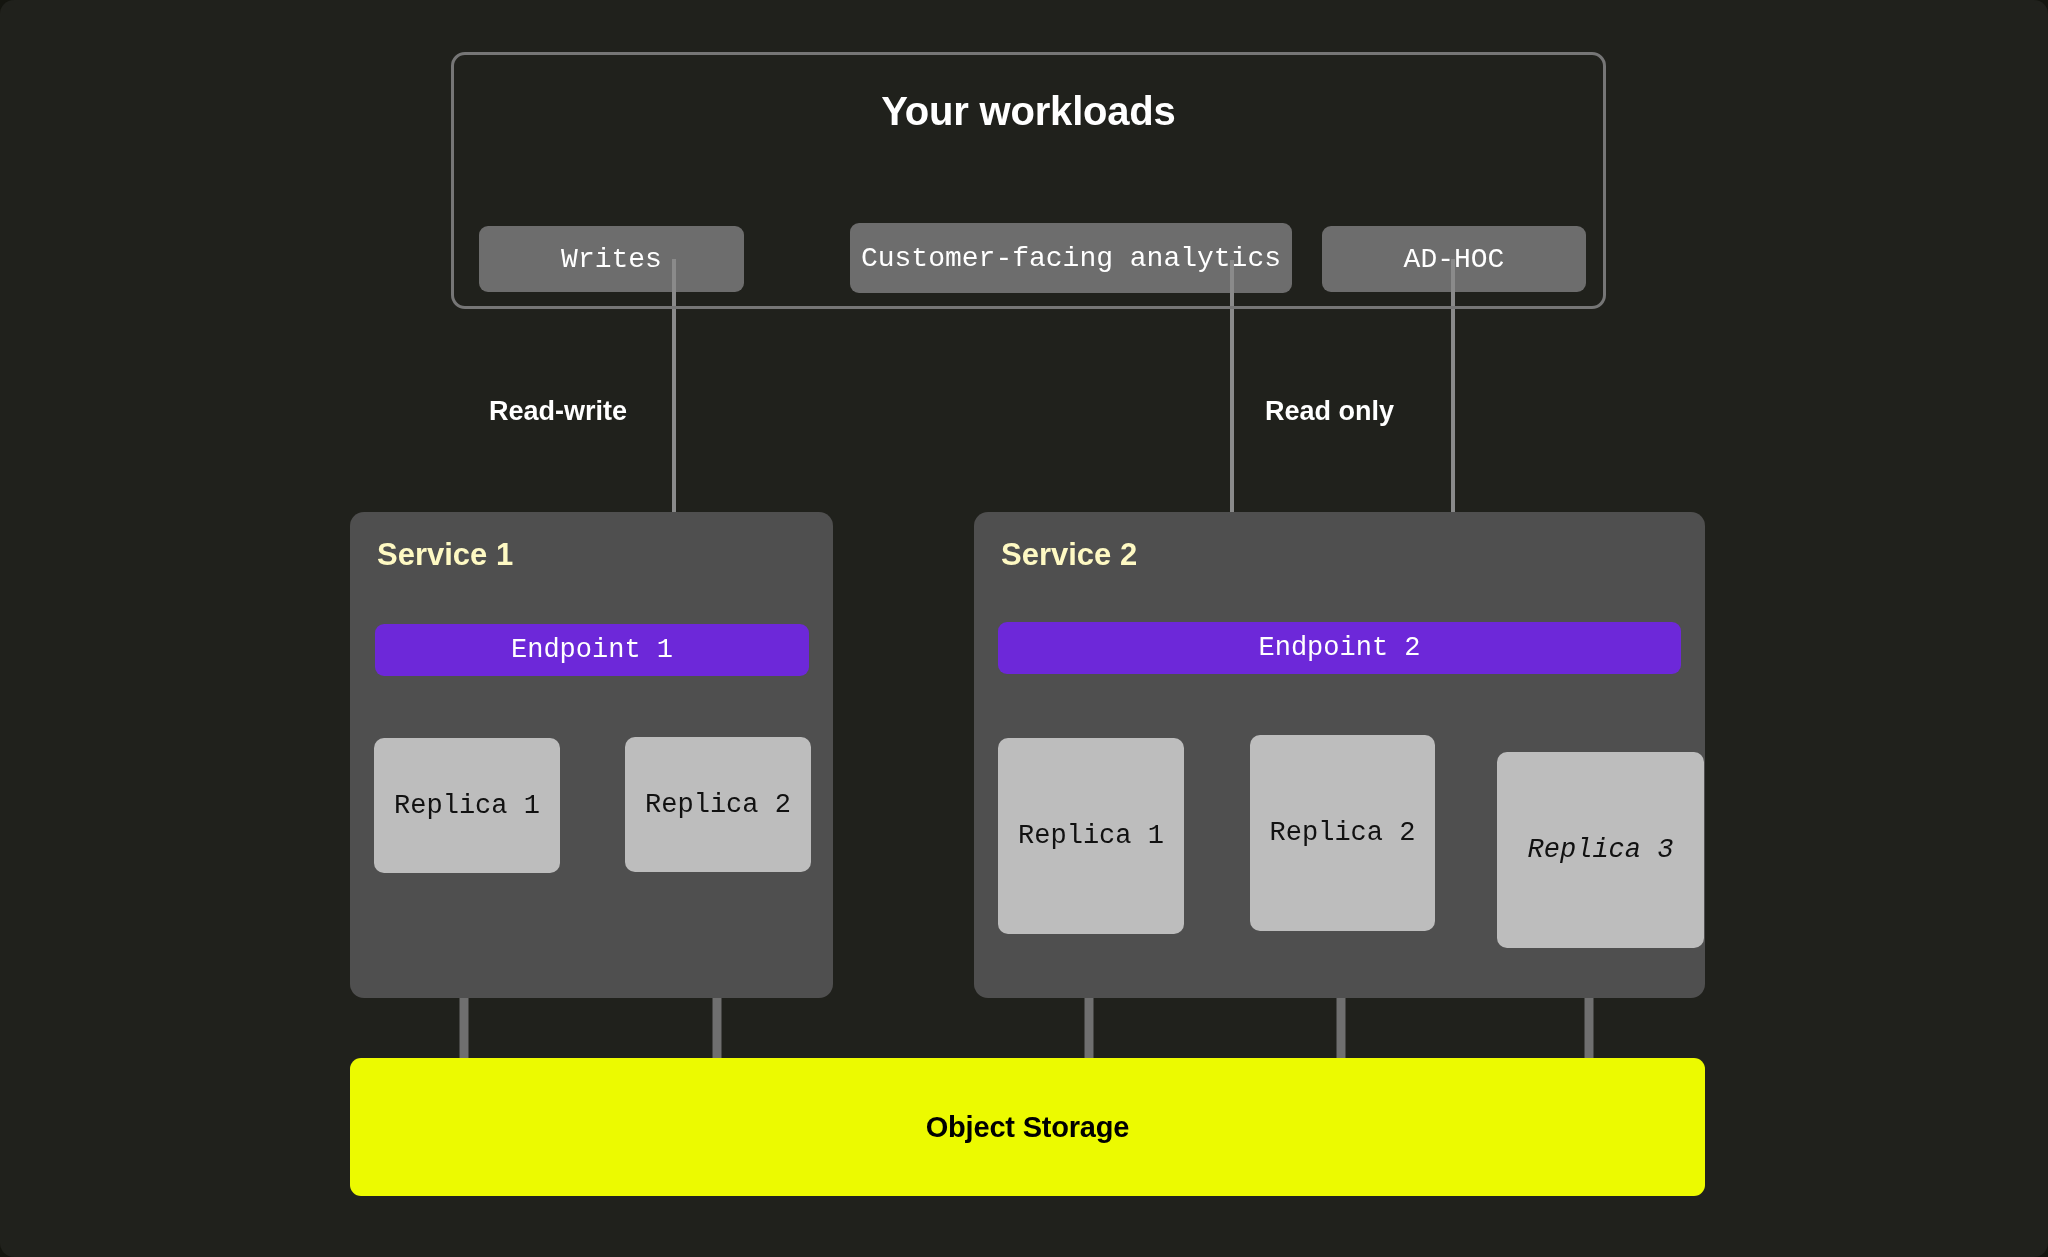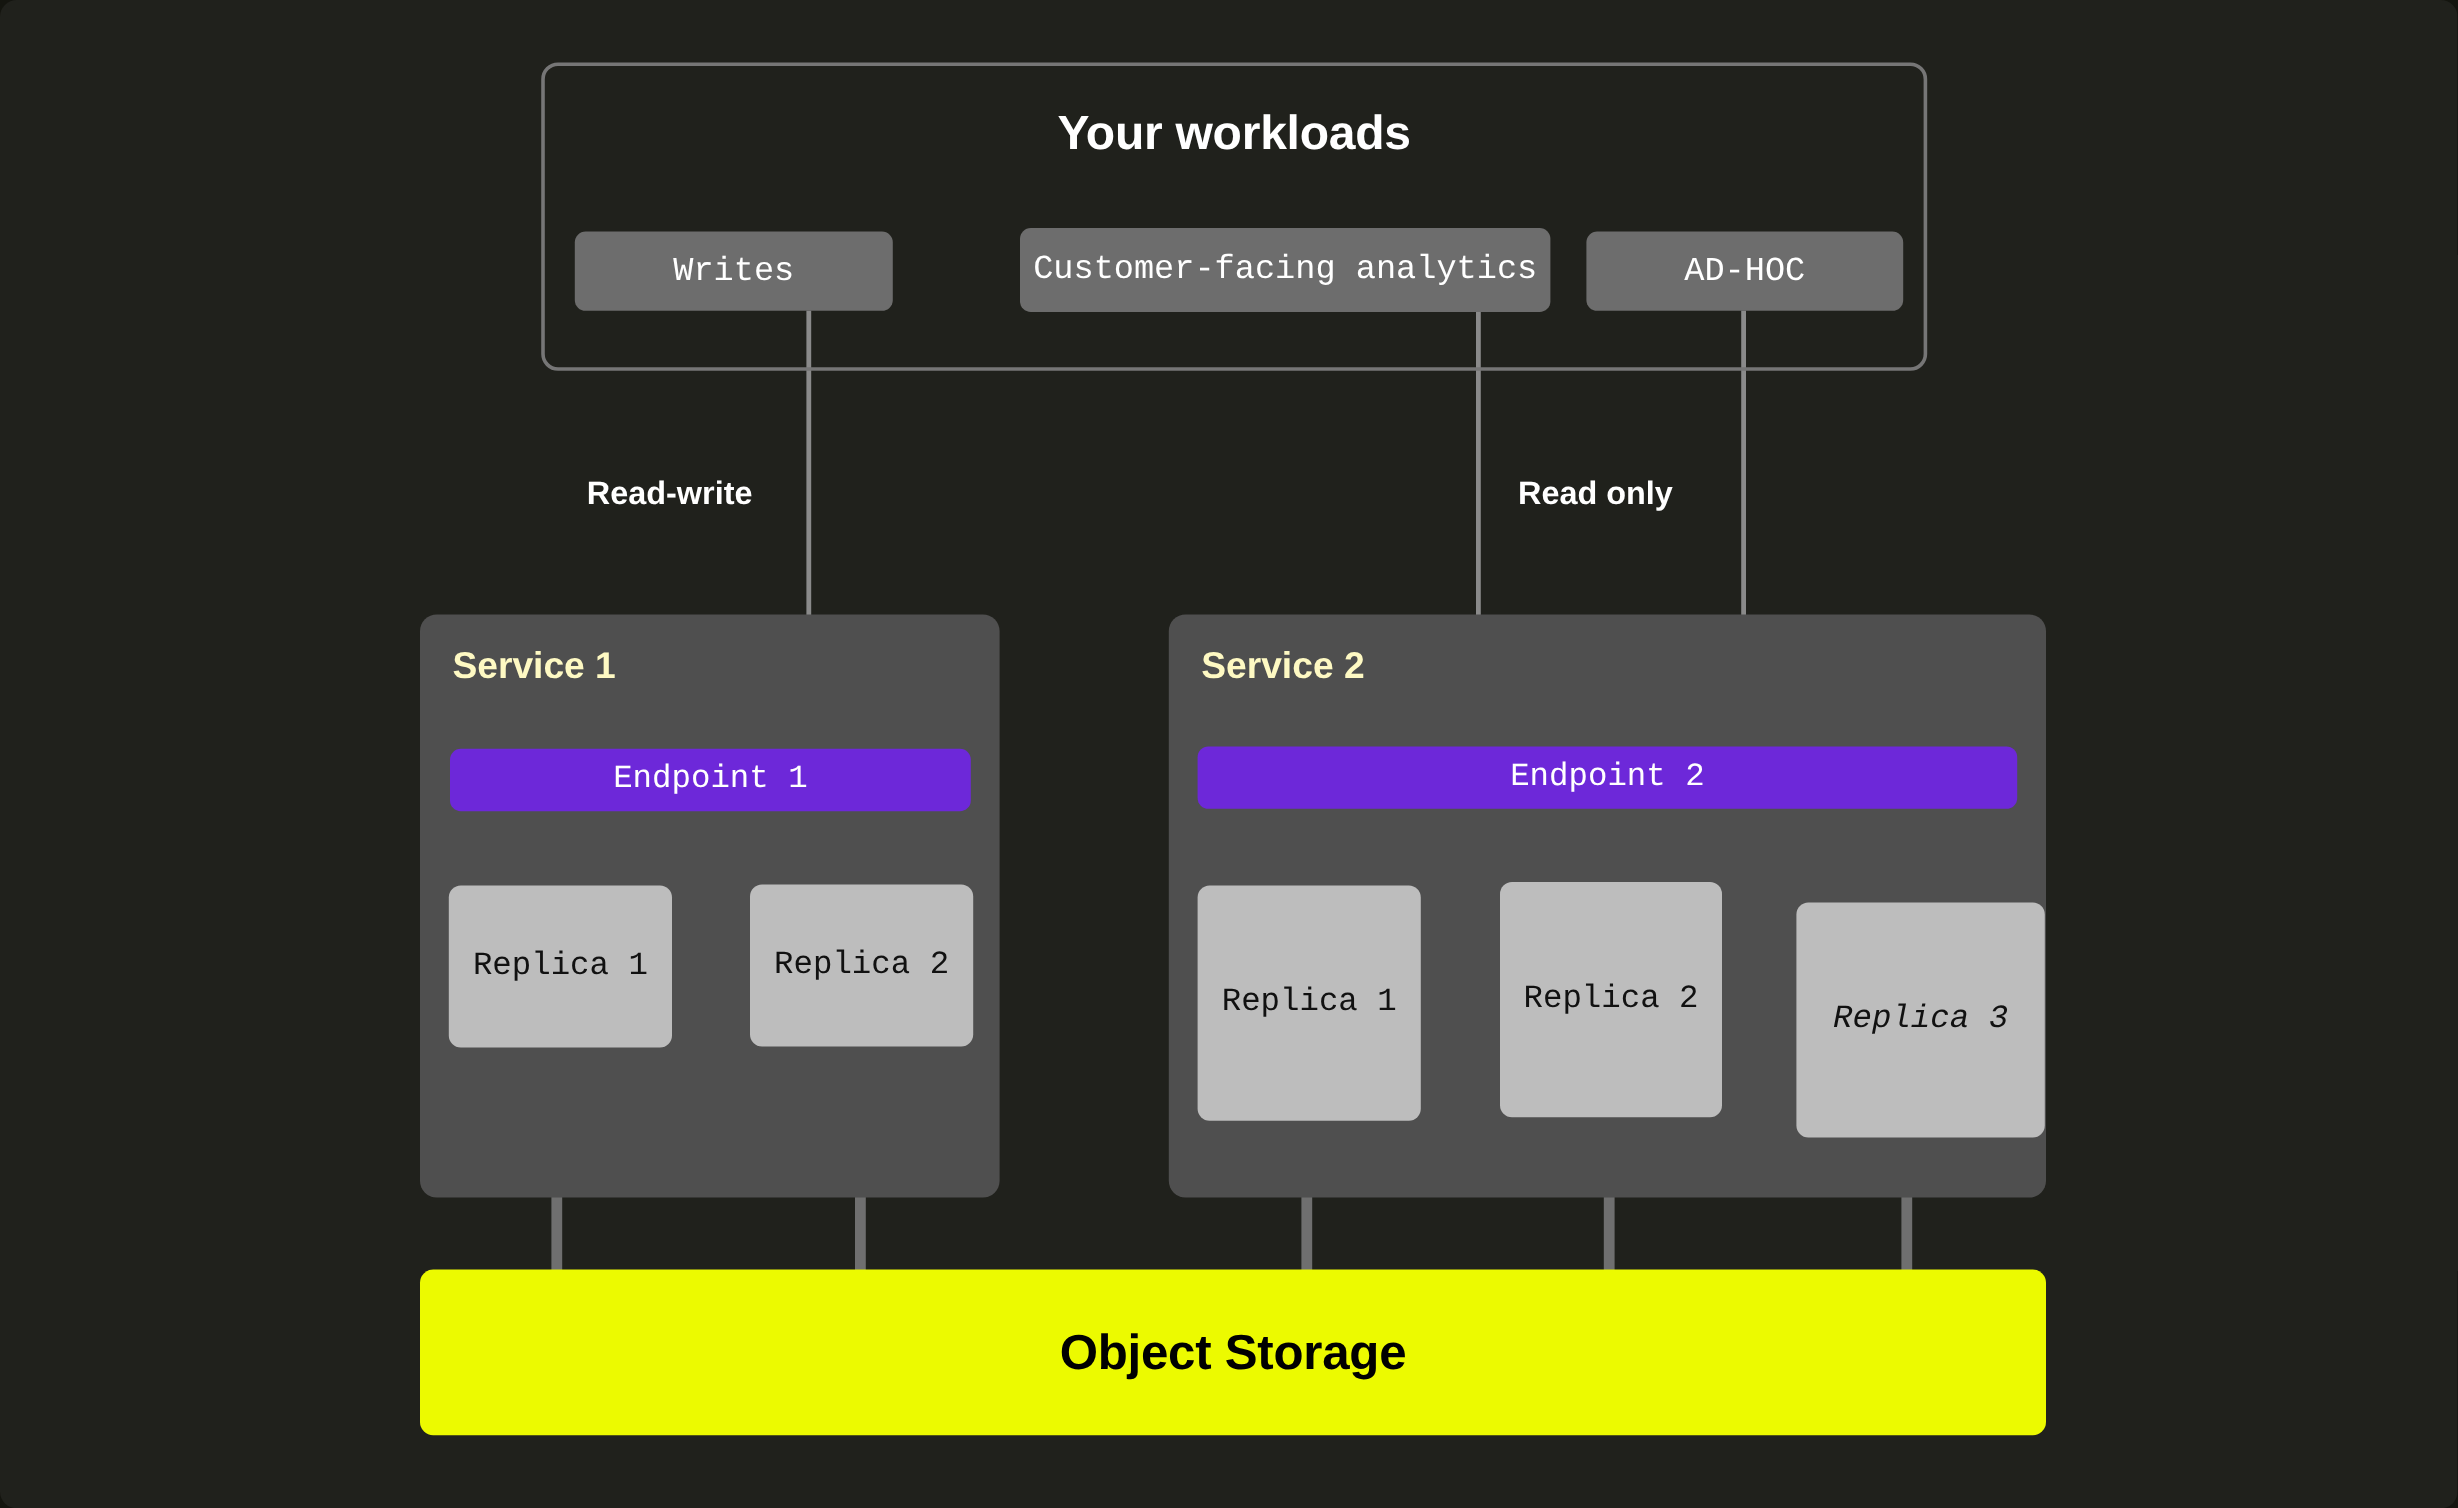"Writes" .chip { margin-top: none -> 33px }
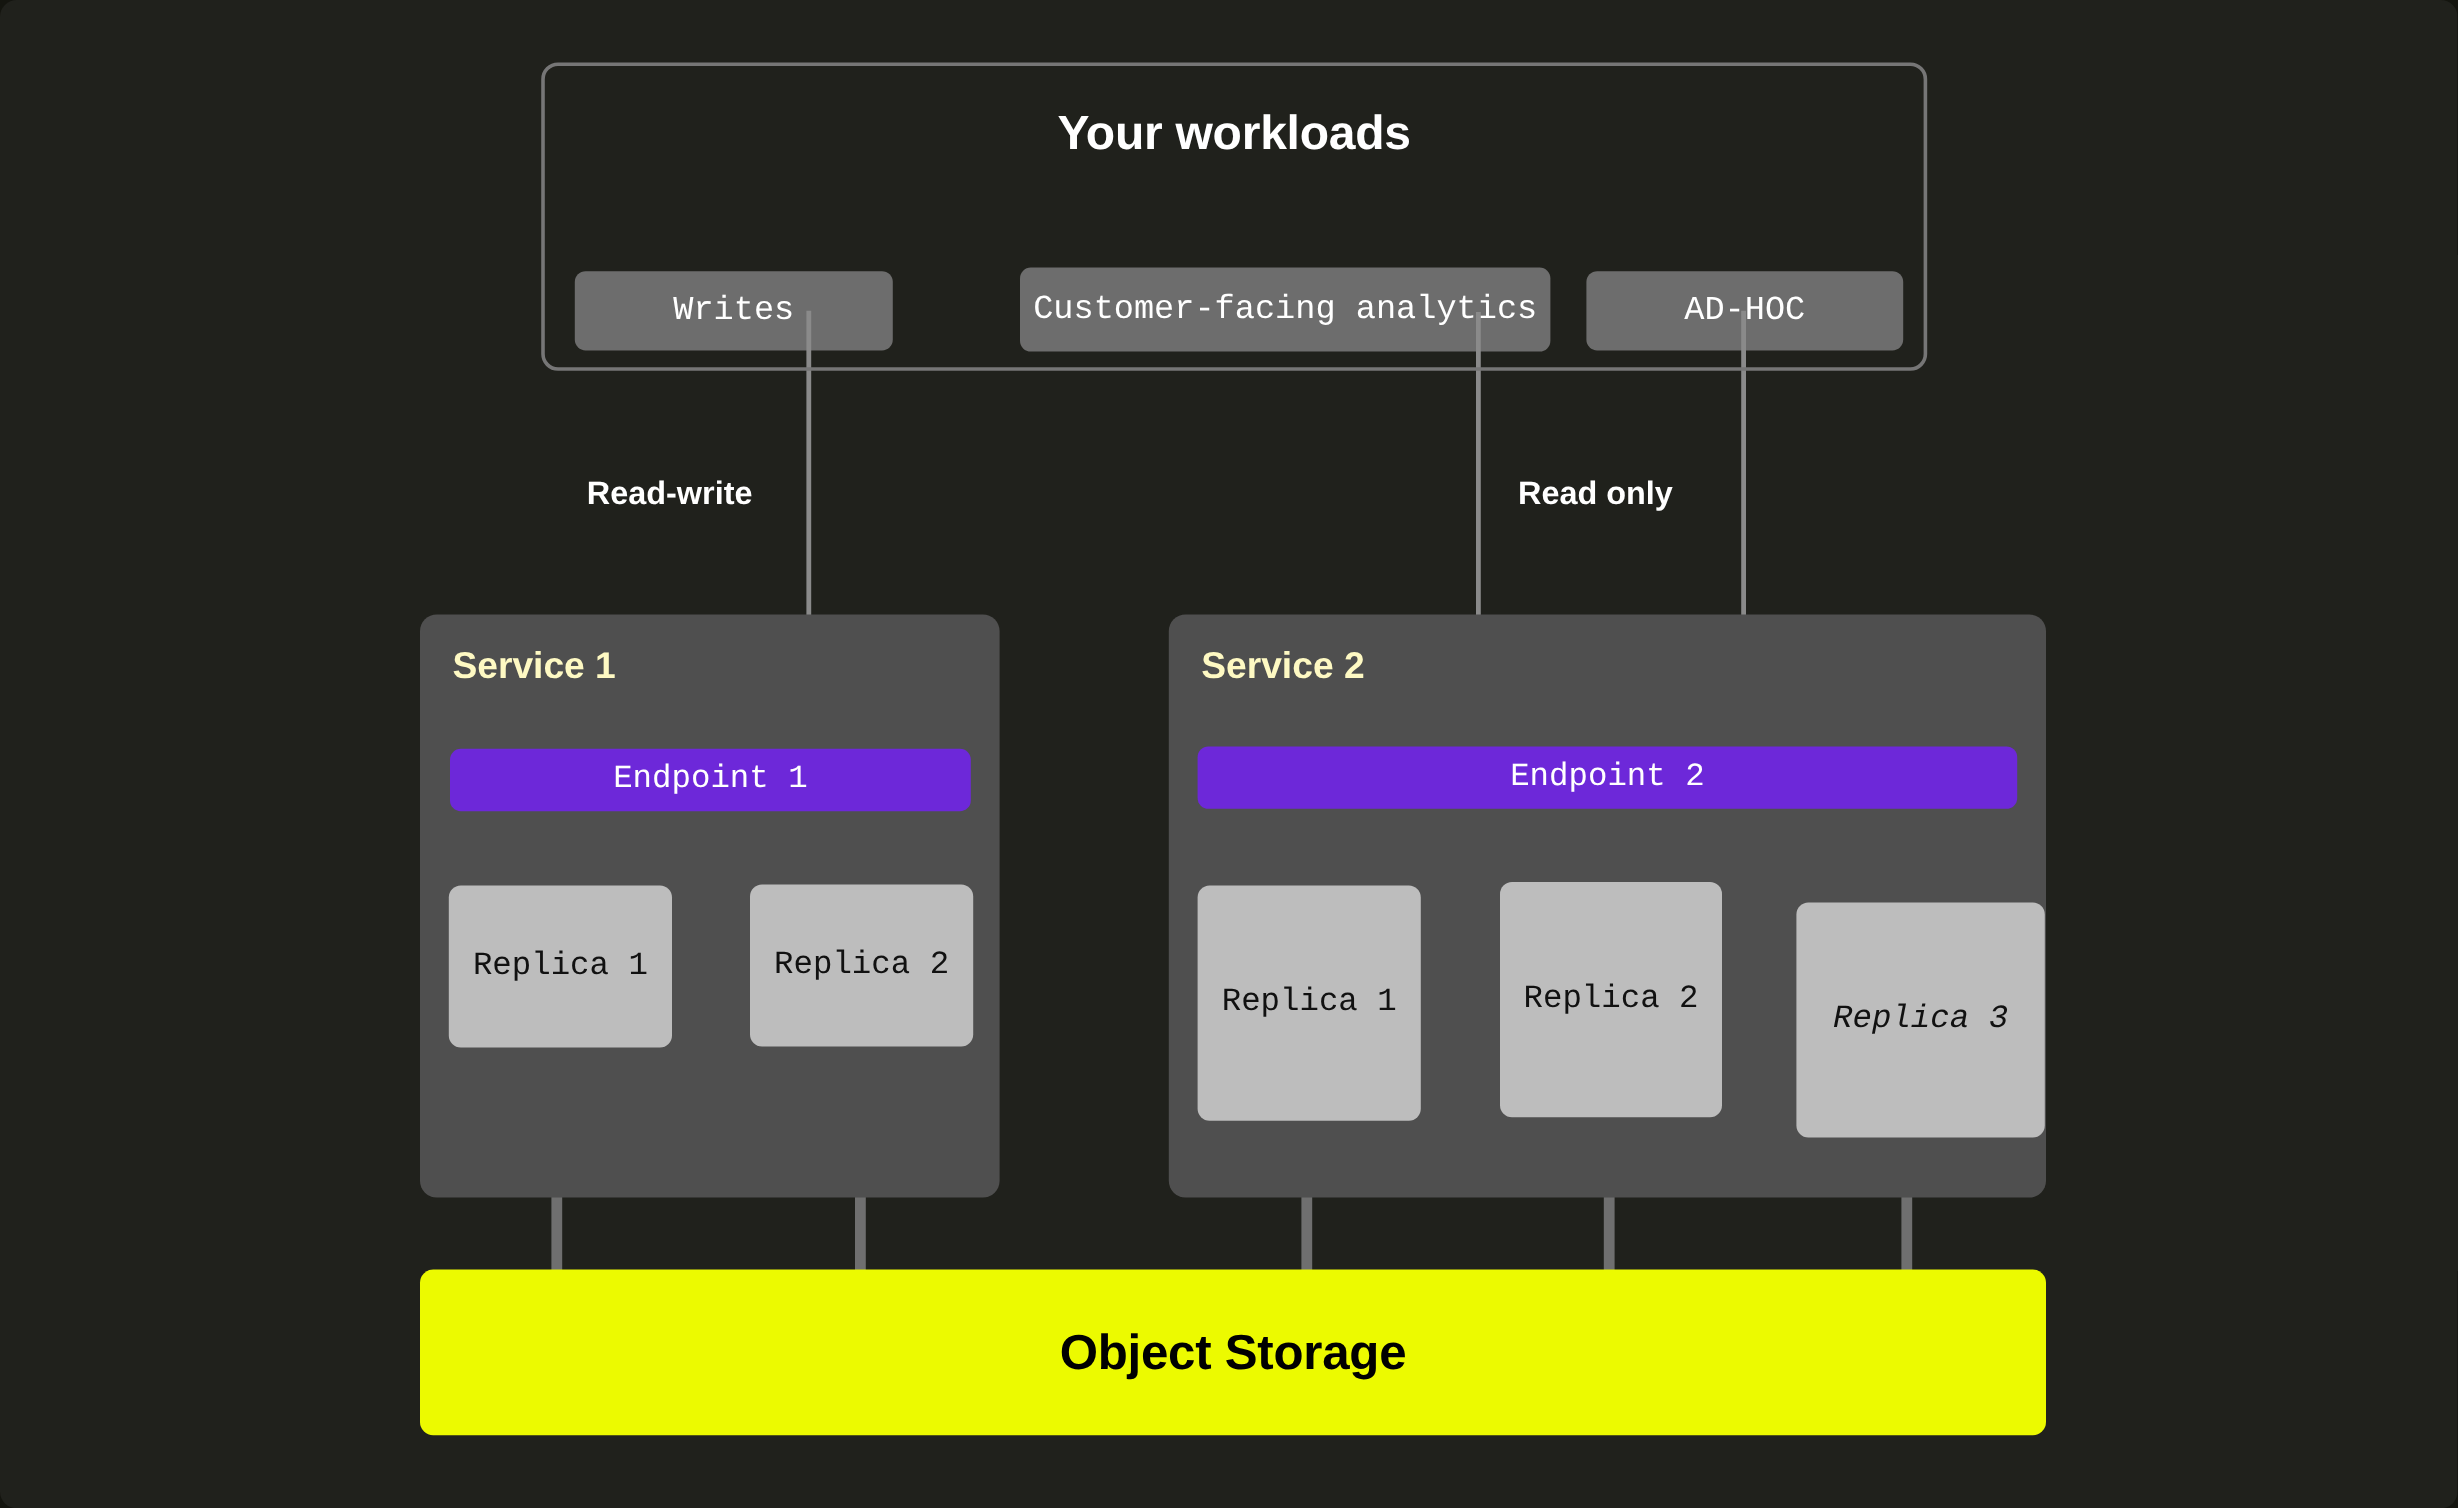"Object Storage" .object-storage-label { font-size: 41px -> 29px }
